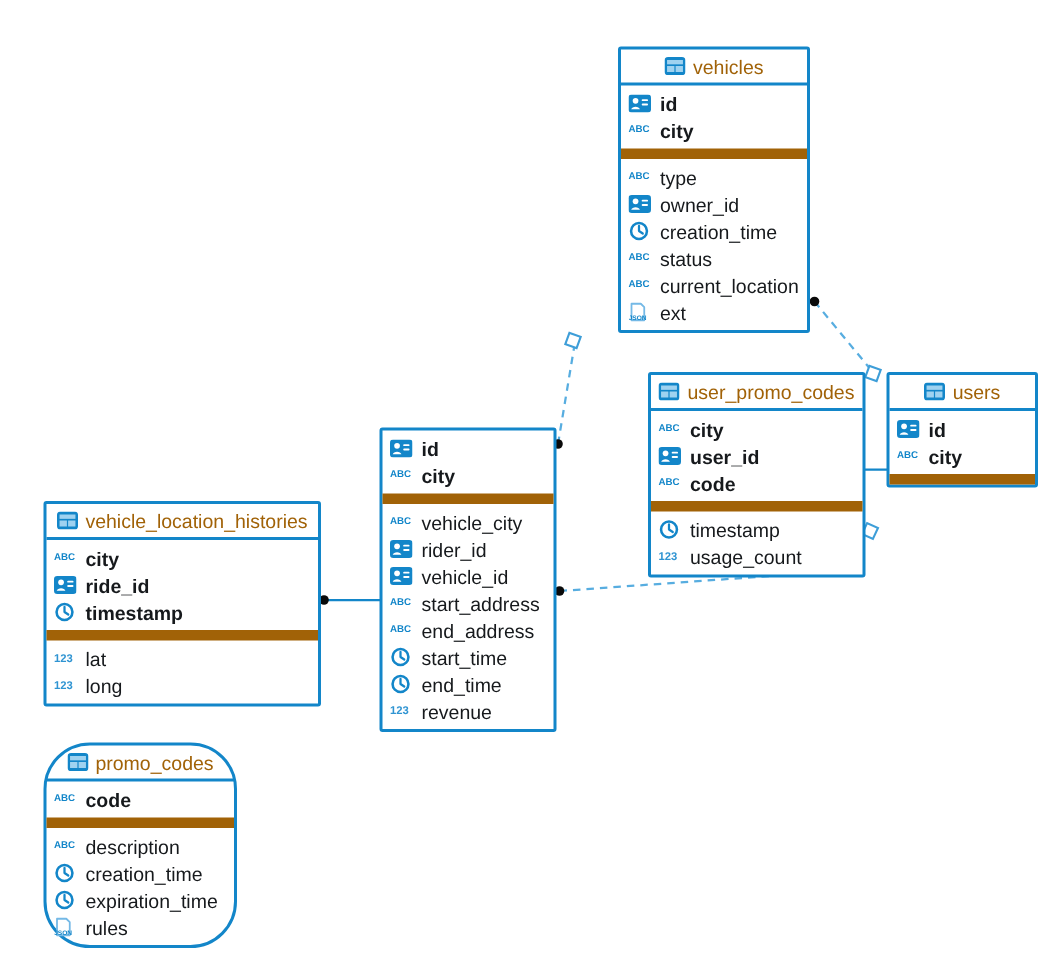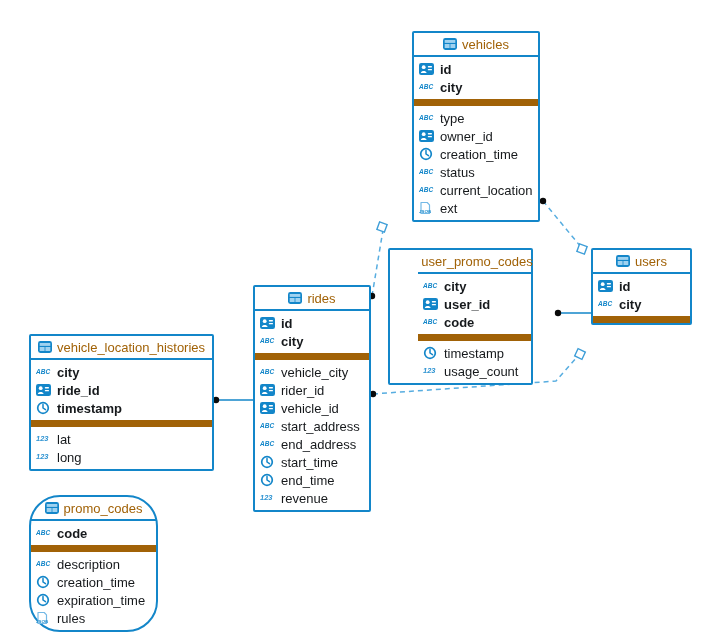"user_promo_codes" div.tbl { left: 388px -> 432px; padding-left: 28px -> none }
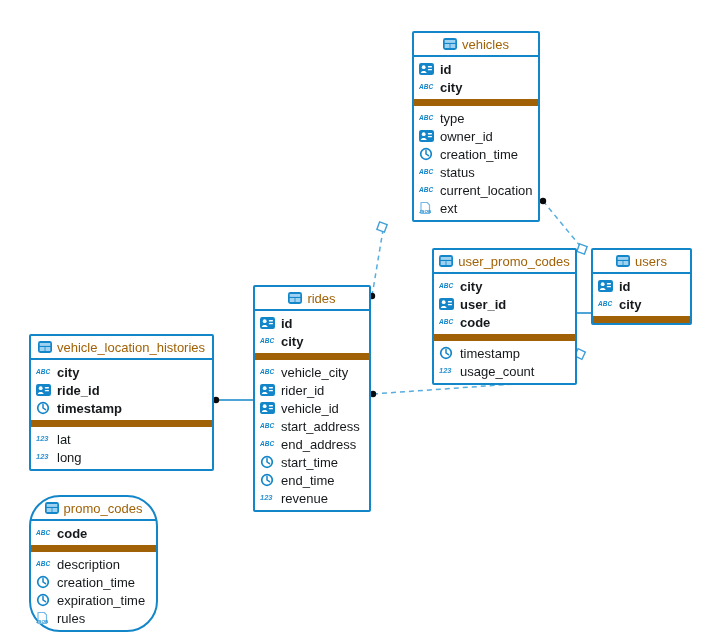"rides" div.thead { html: <div> <svg> <rect></rect> <rect></rect> <rect></rect> <rect></rect> </svg> <span>rides</span> </div> -> none }
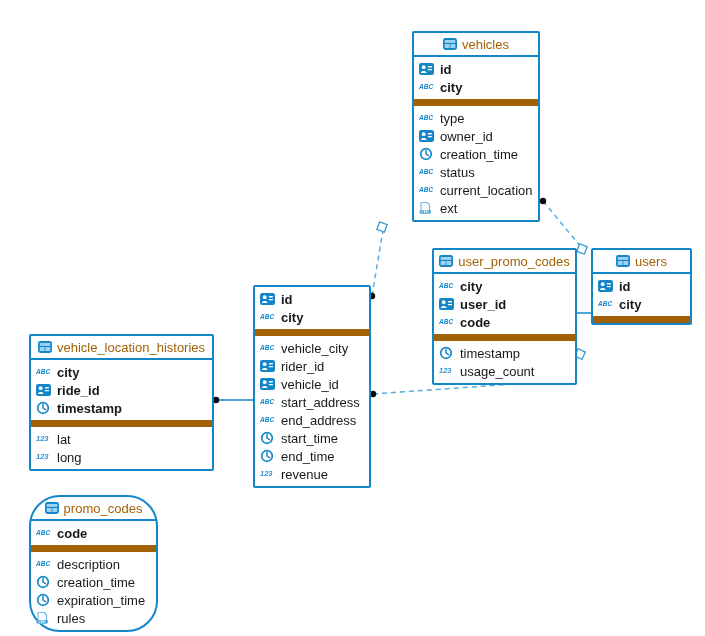"123" .row .ic { font-style: italic -> none }
